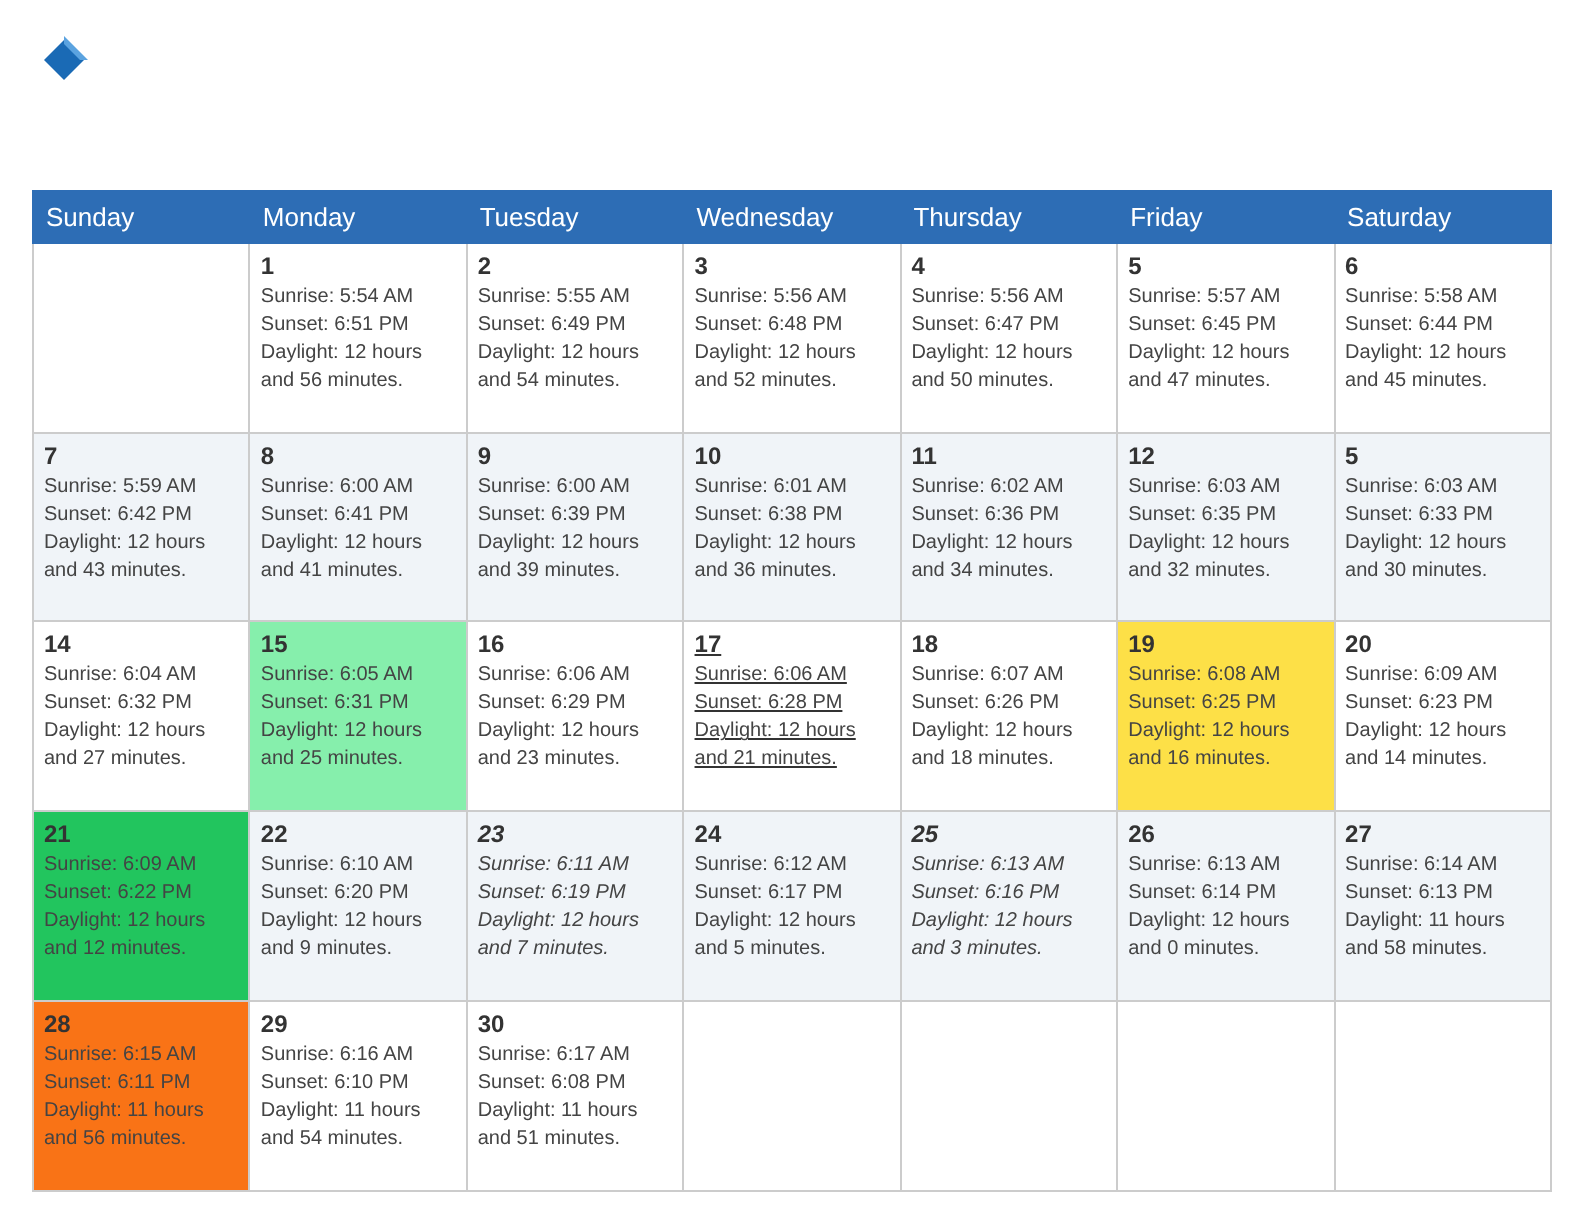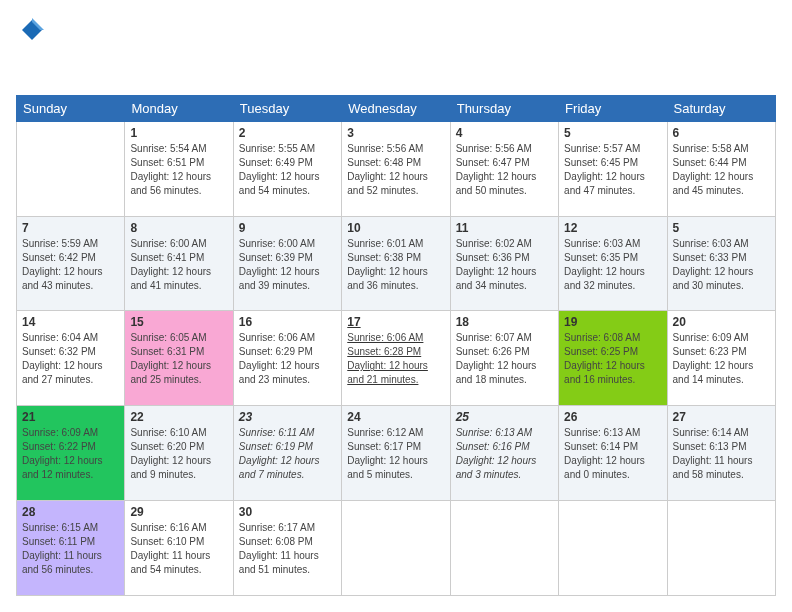"15" td { background-color: #f9a8d4 -> #86efac }
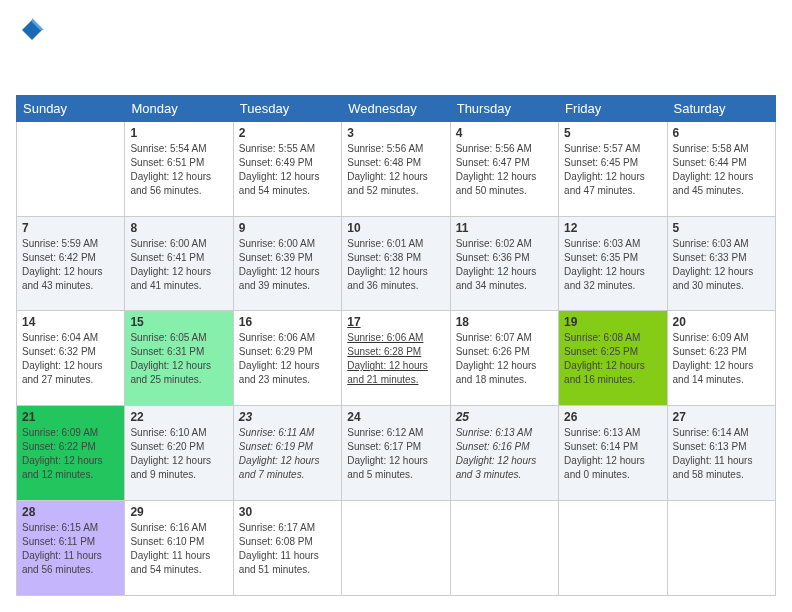"19" td { background-color: #84cc16 -> #fde047 }
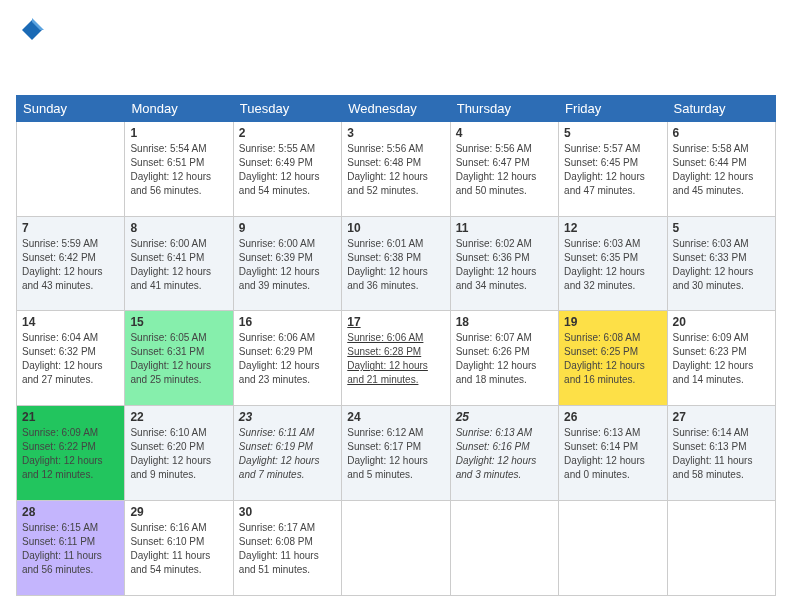"28" td { background-color: #c4b5fd -> #f97316 }
